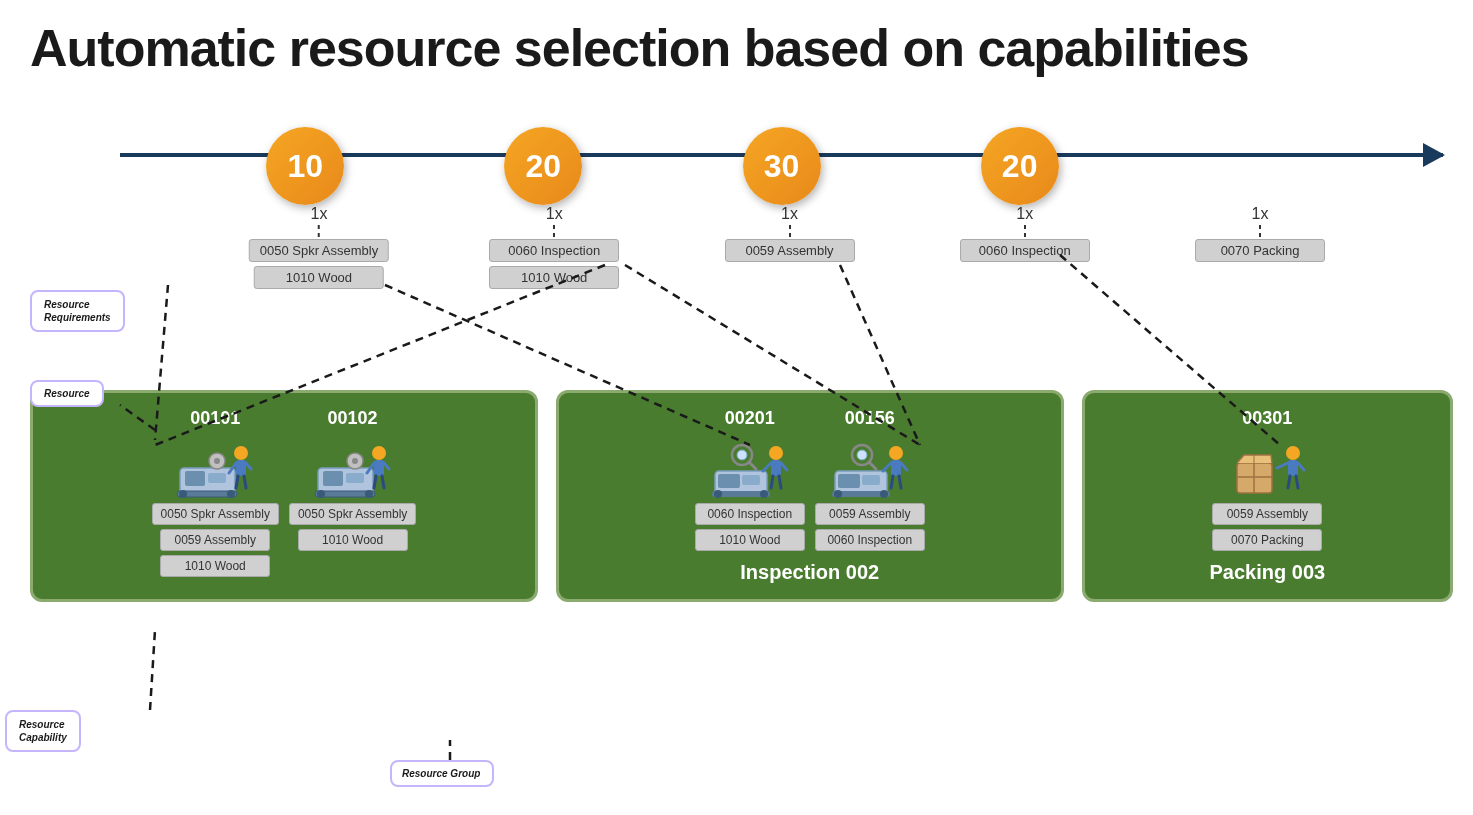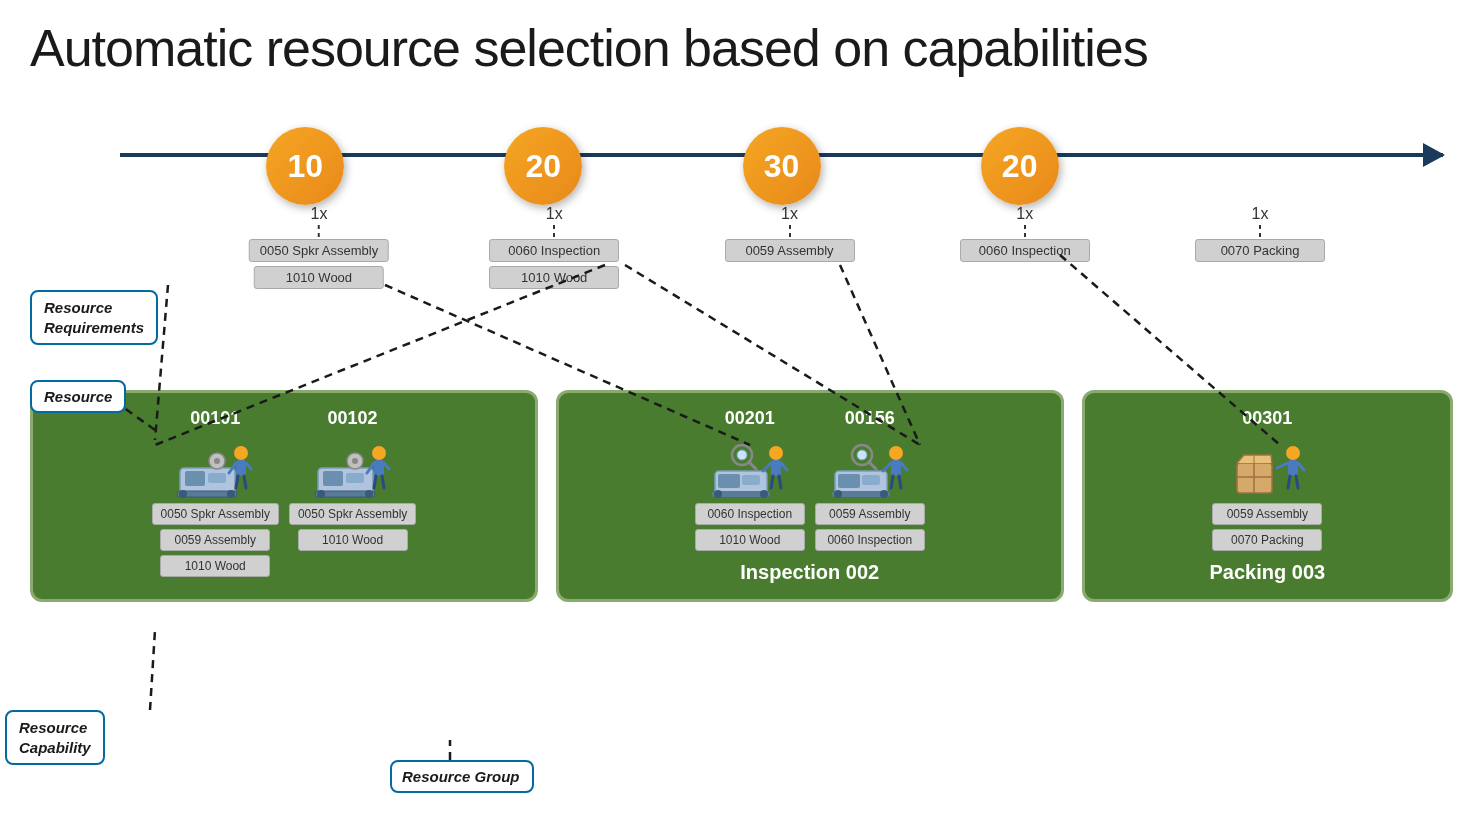"Automatic resource selection based on" .page-title { font-weight: 400 -> 700 }
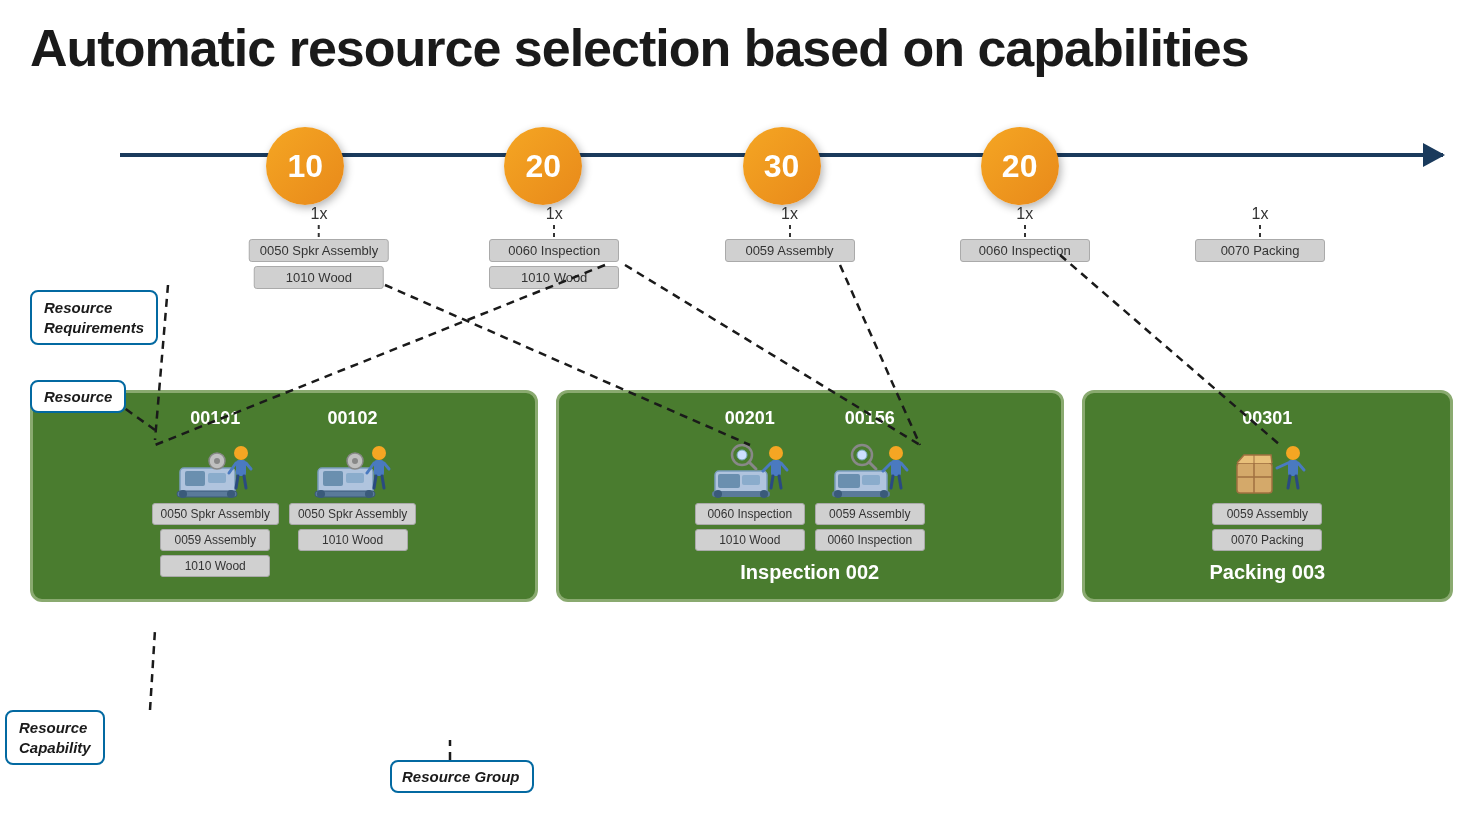"Resource" .callout { border: 2px solid #0369a1 -> 2px solid #c4b5fd; font-size: 15px -> 10px }
